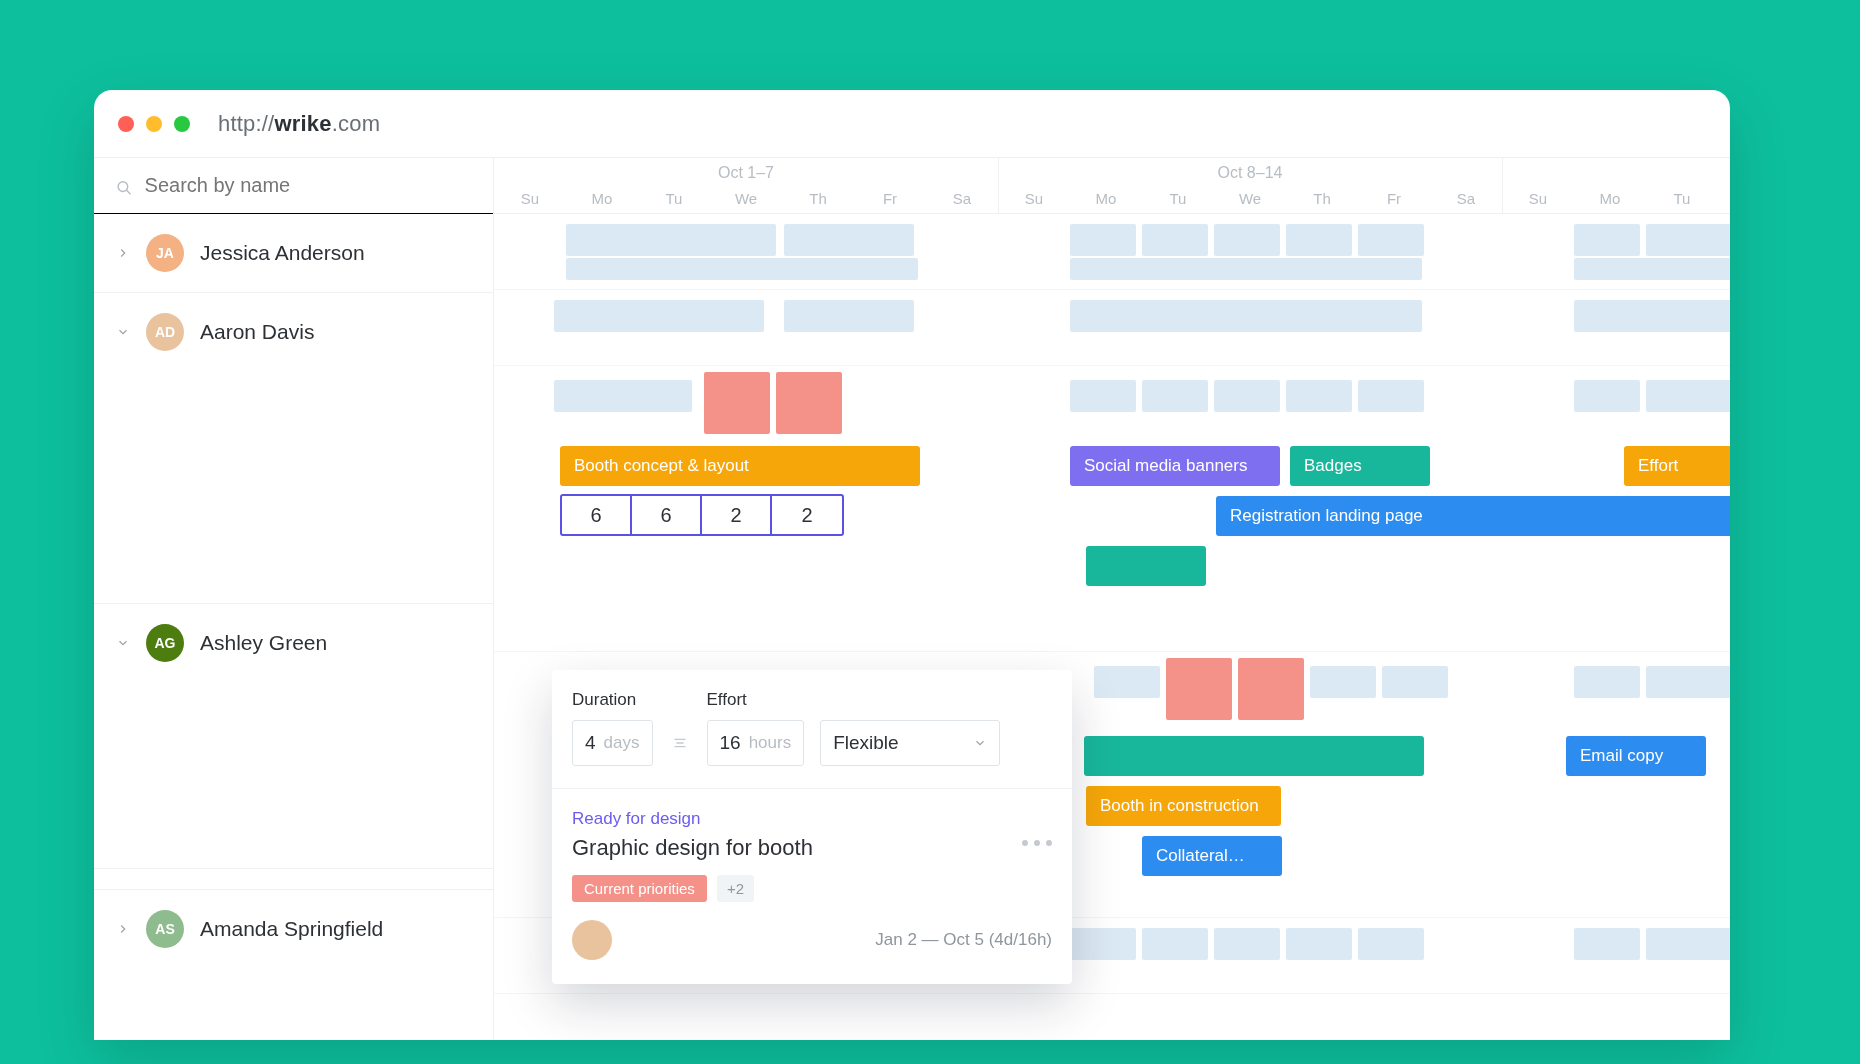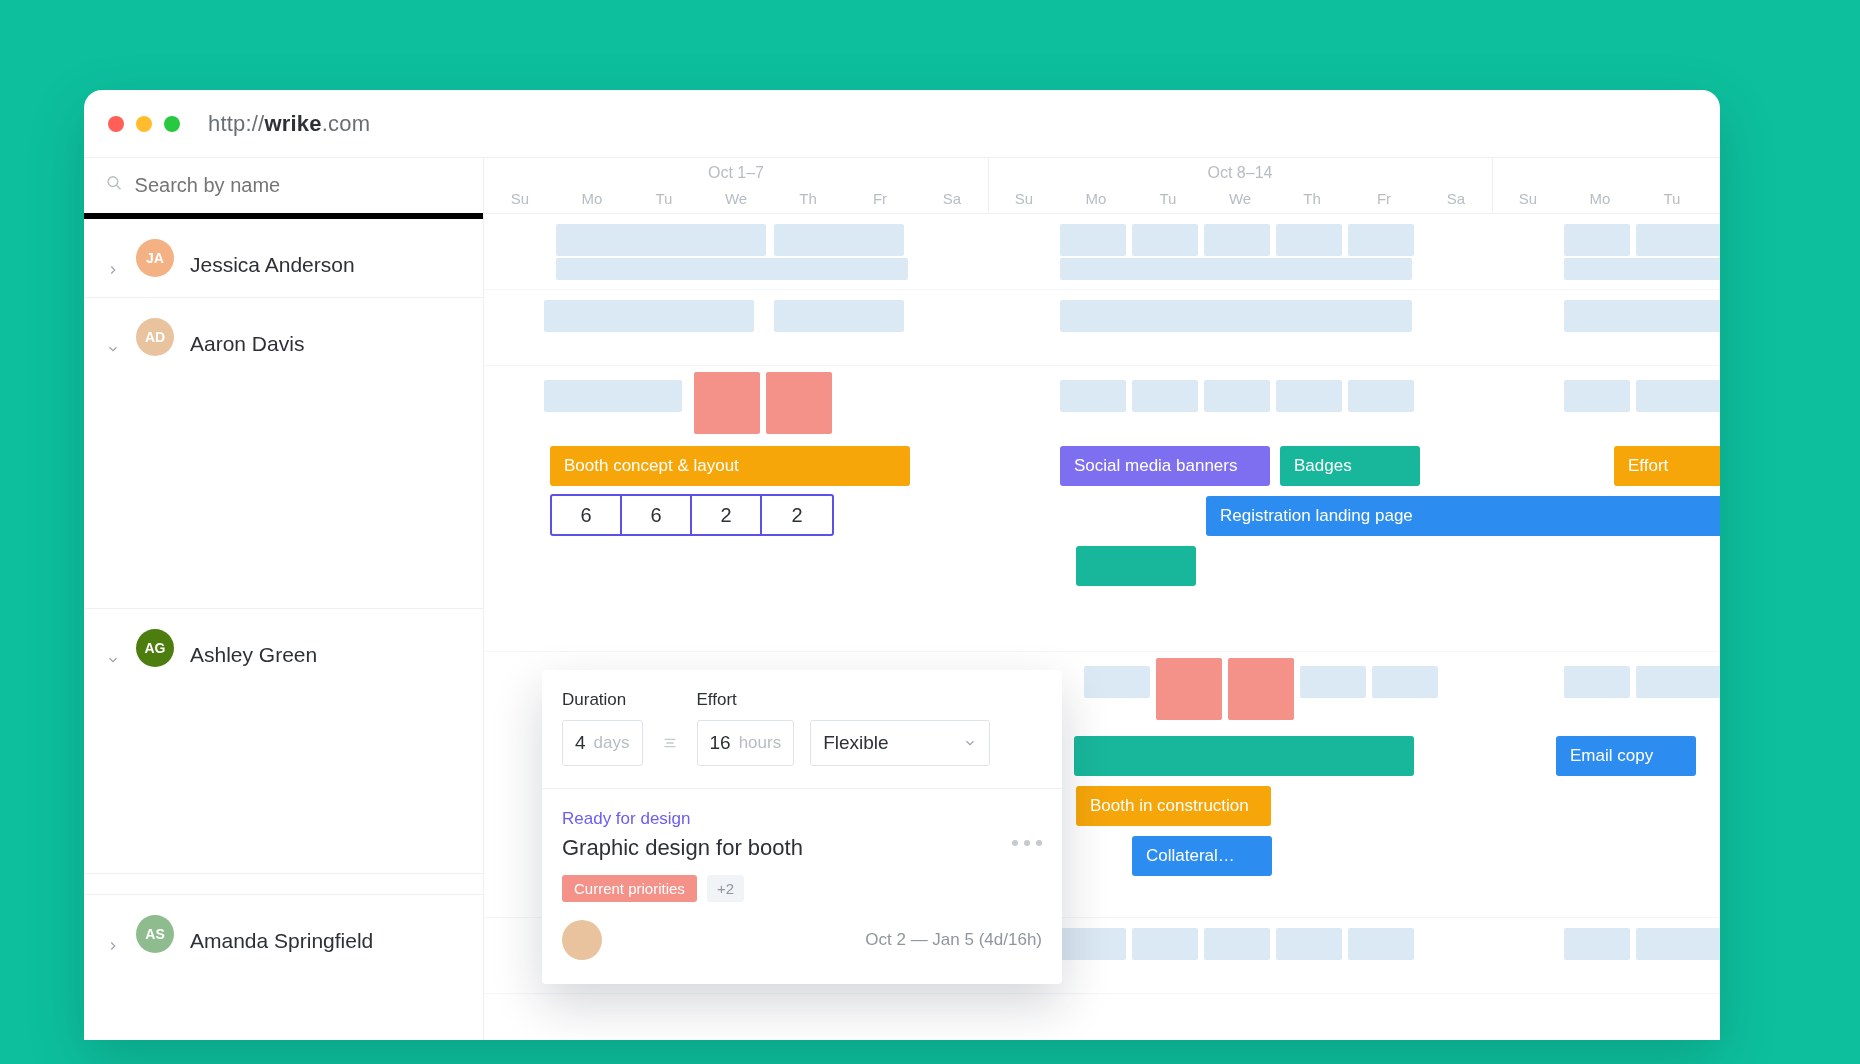"http://wrike.com" .window { left: 84px -> 94px }
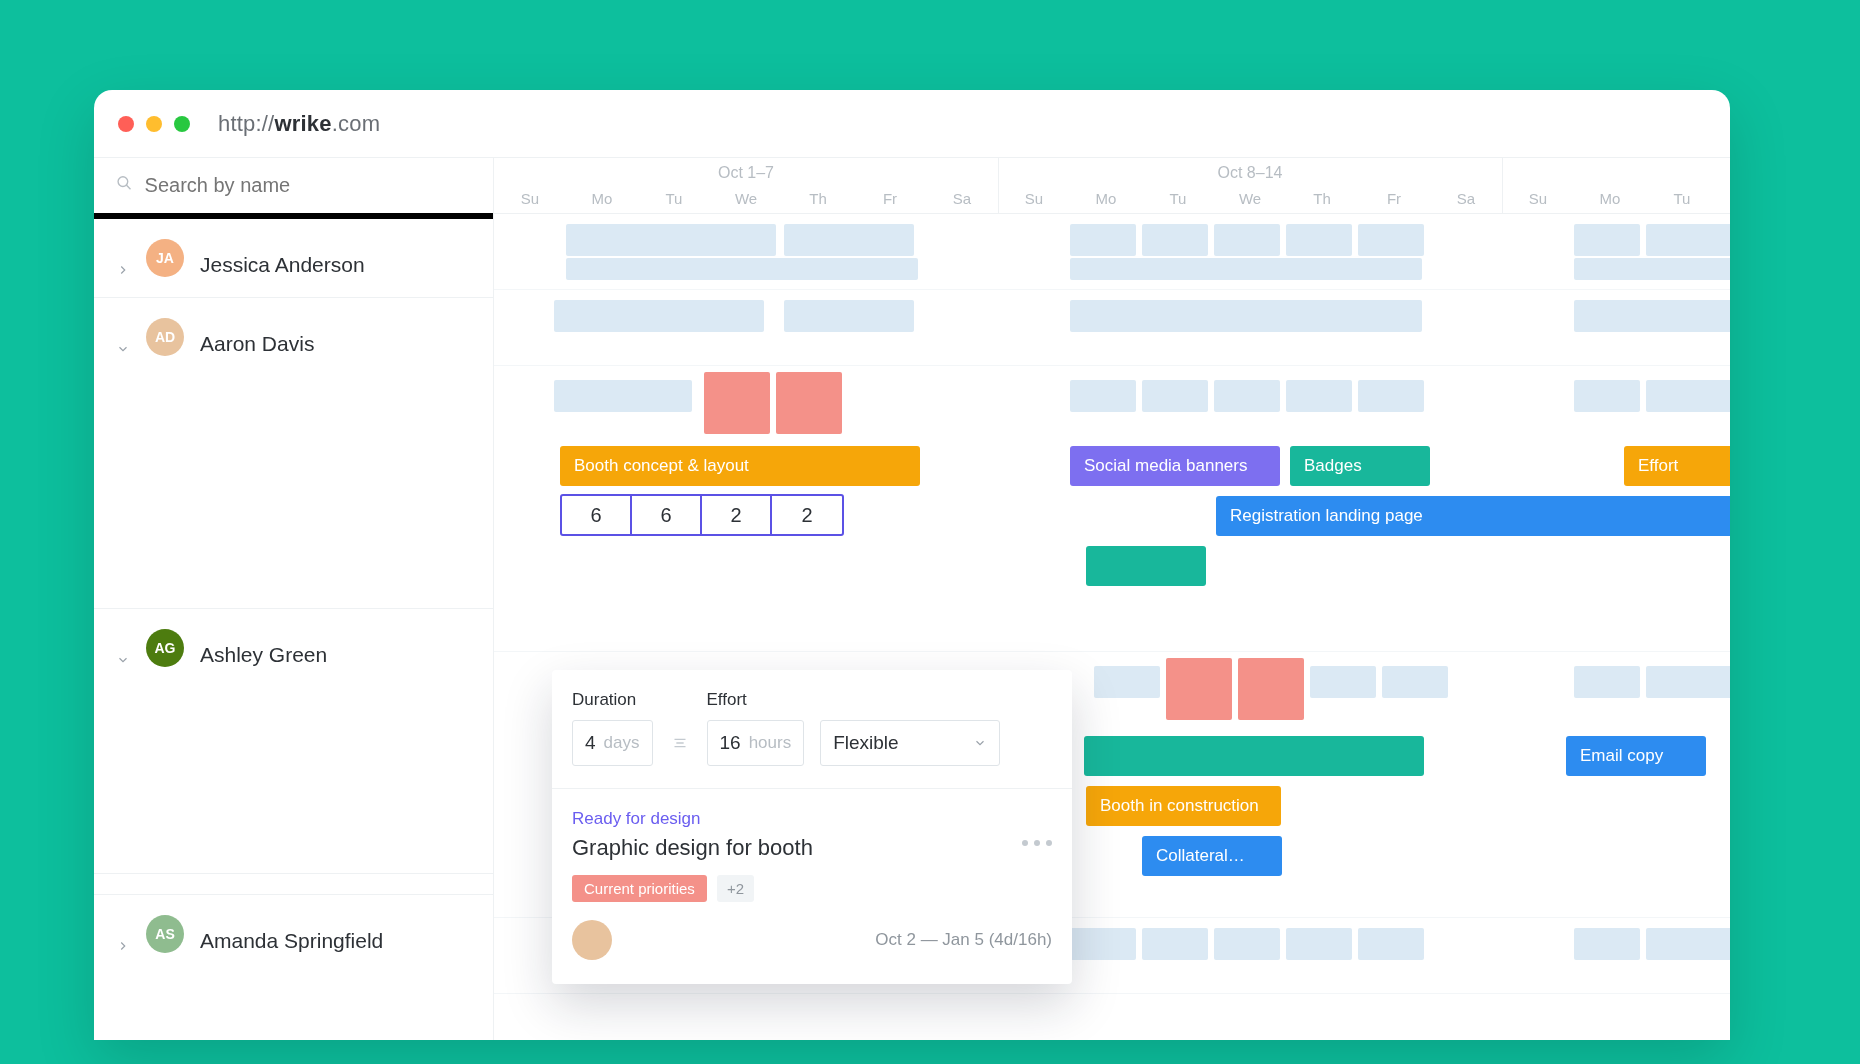"Search by name" .search { align-items: flex-start -> flex-end; border-bottom: 6px solid #000000 -> 1px solid #000000 }
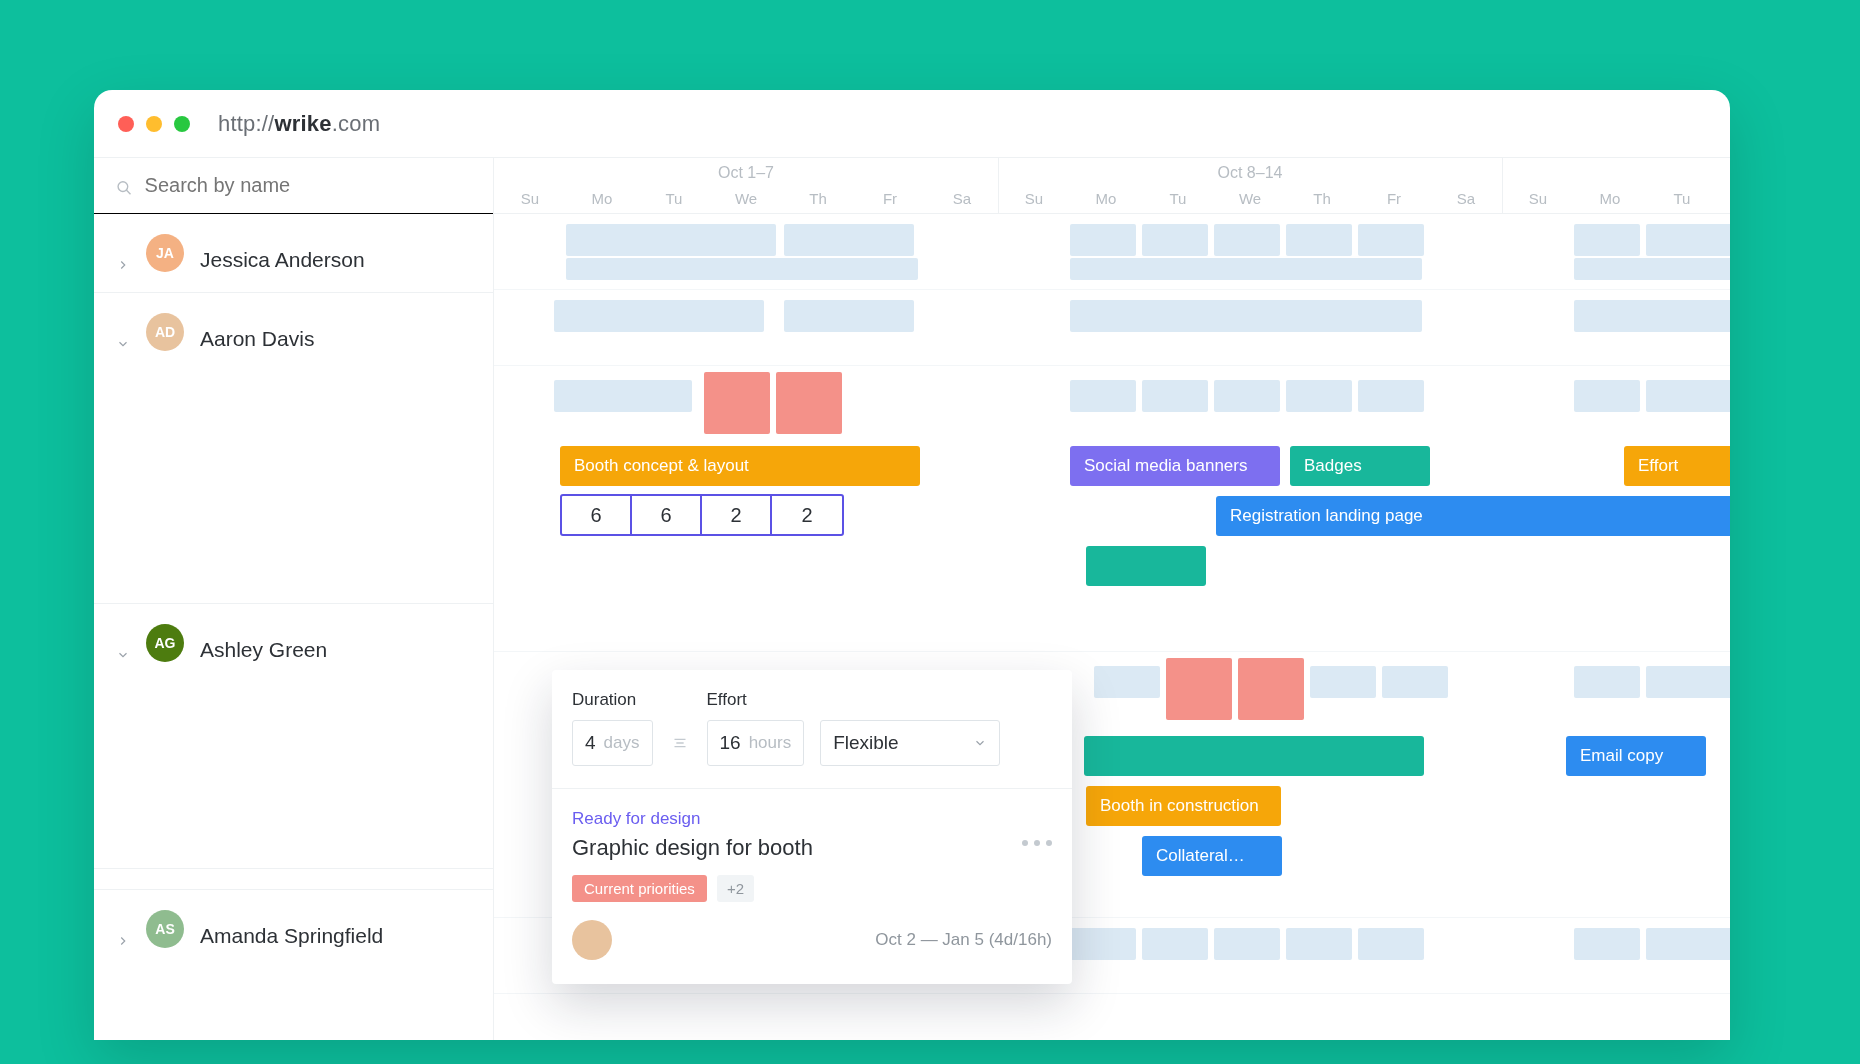"JA" .user-row { align-items: flex-end -> center }
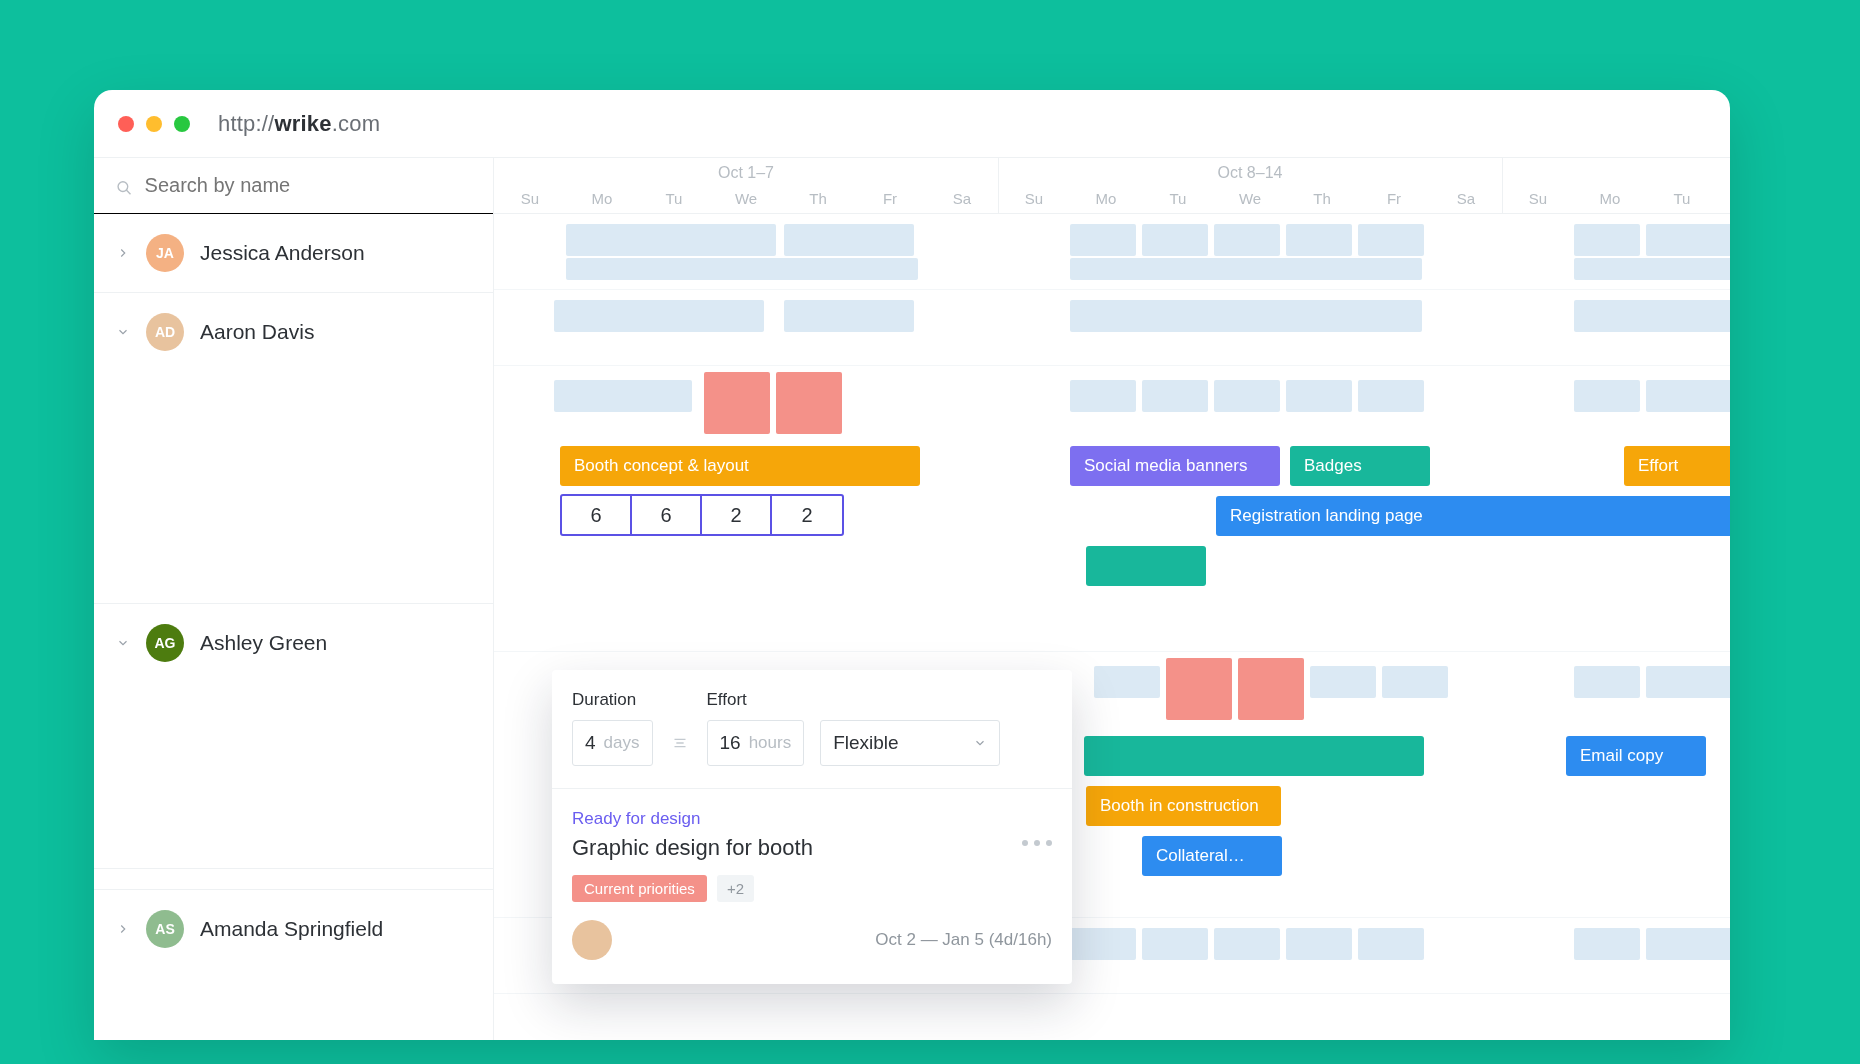"Oct 2 — Jan 5" div.pop-date { text: Oct 2 — Jan -> Jan 2 — Oct }
